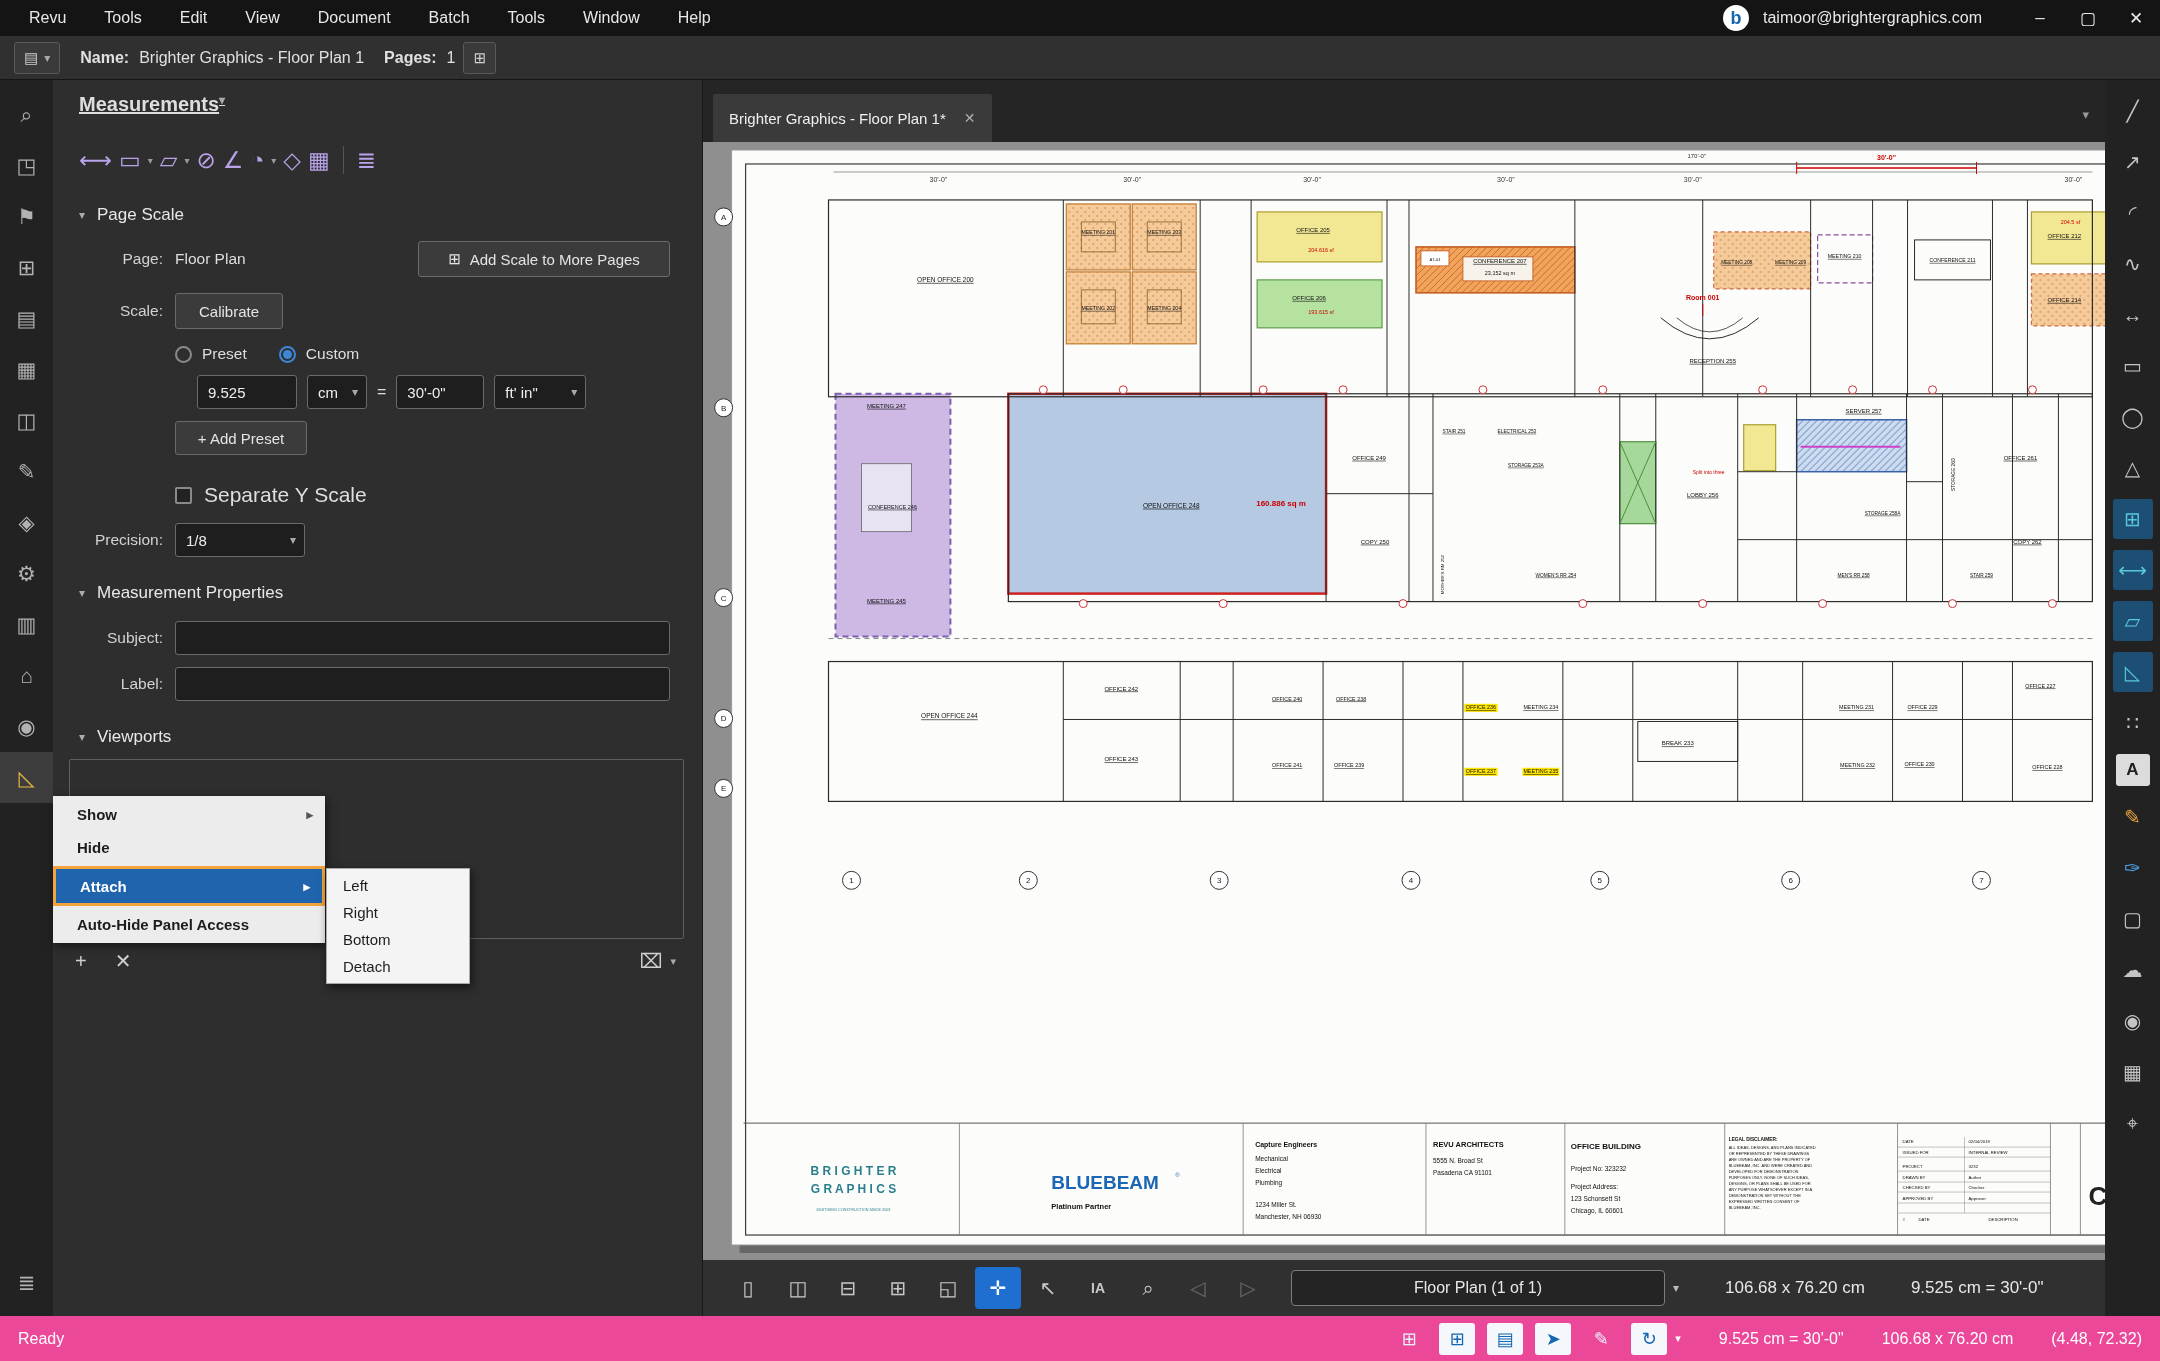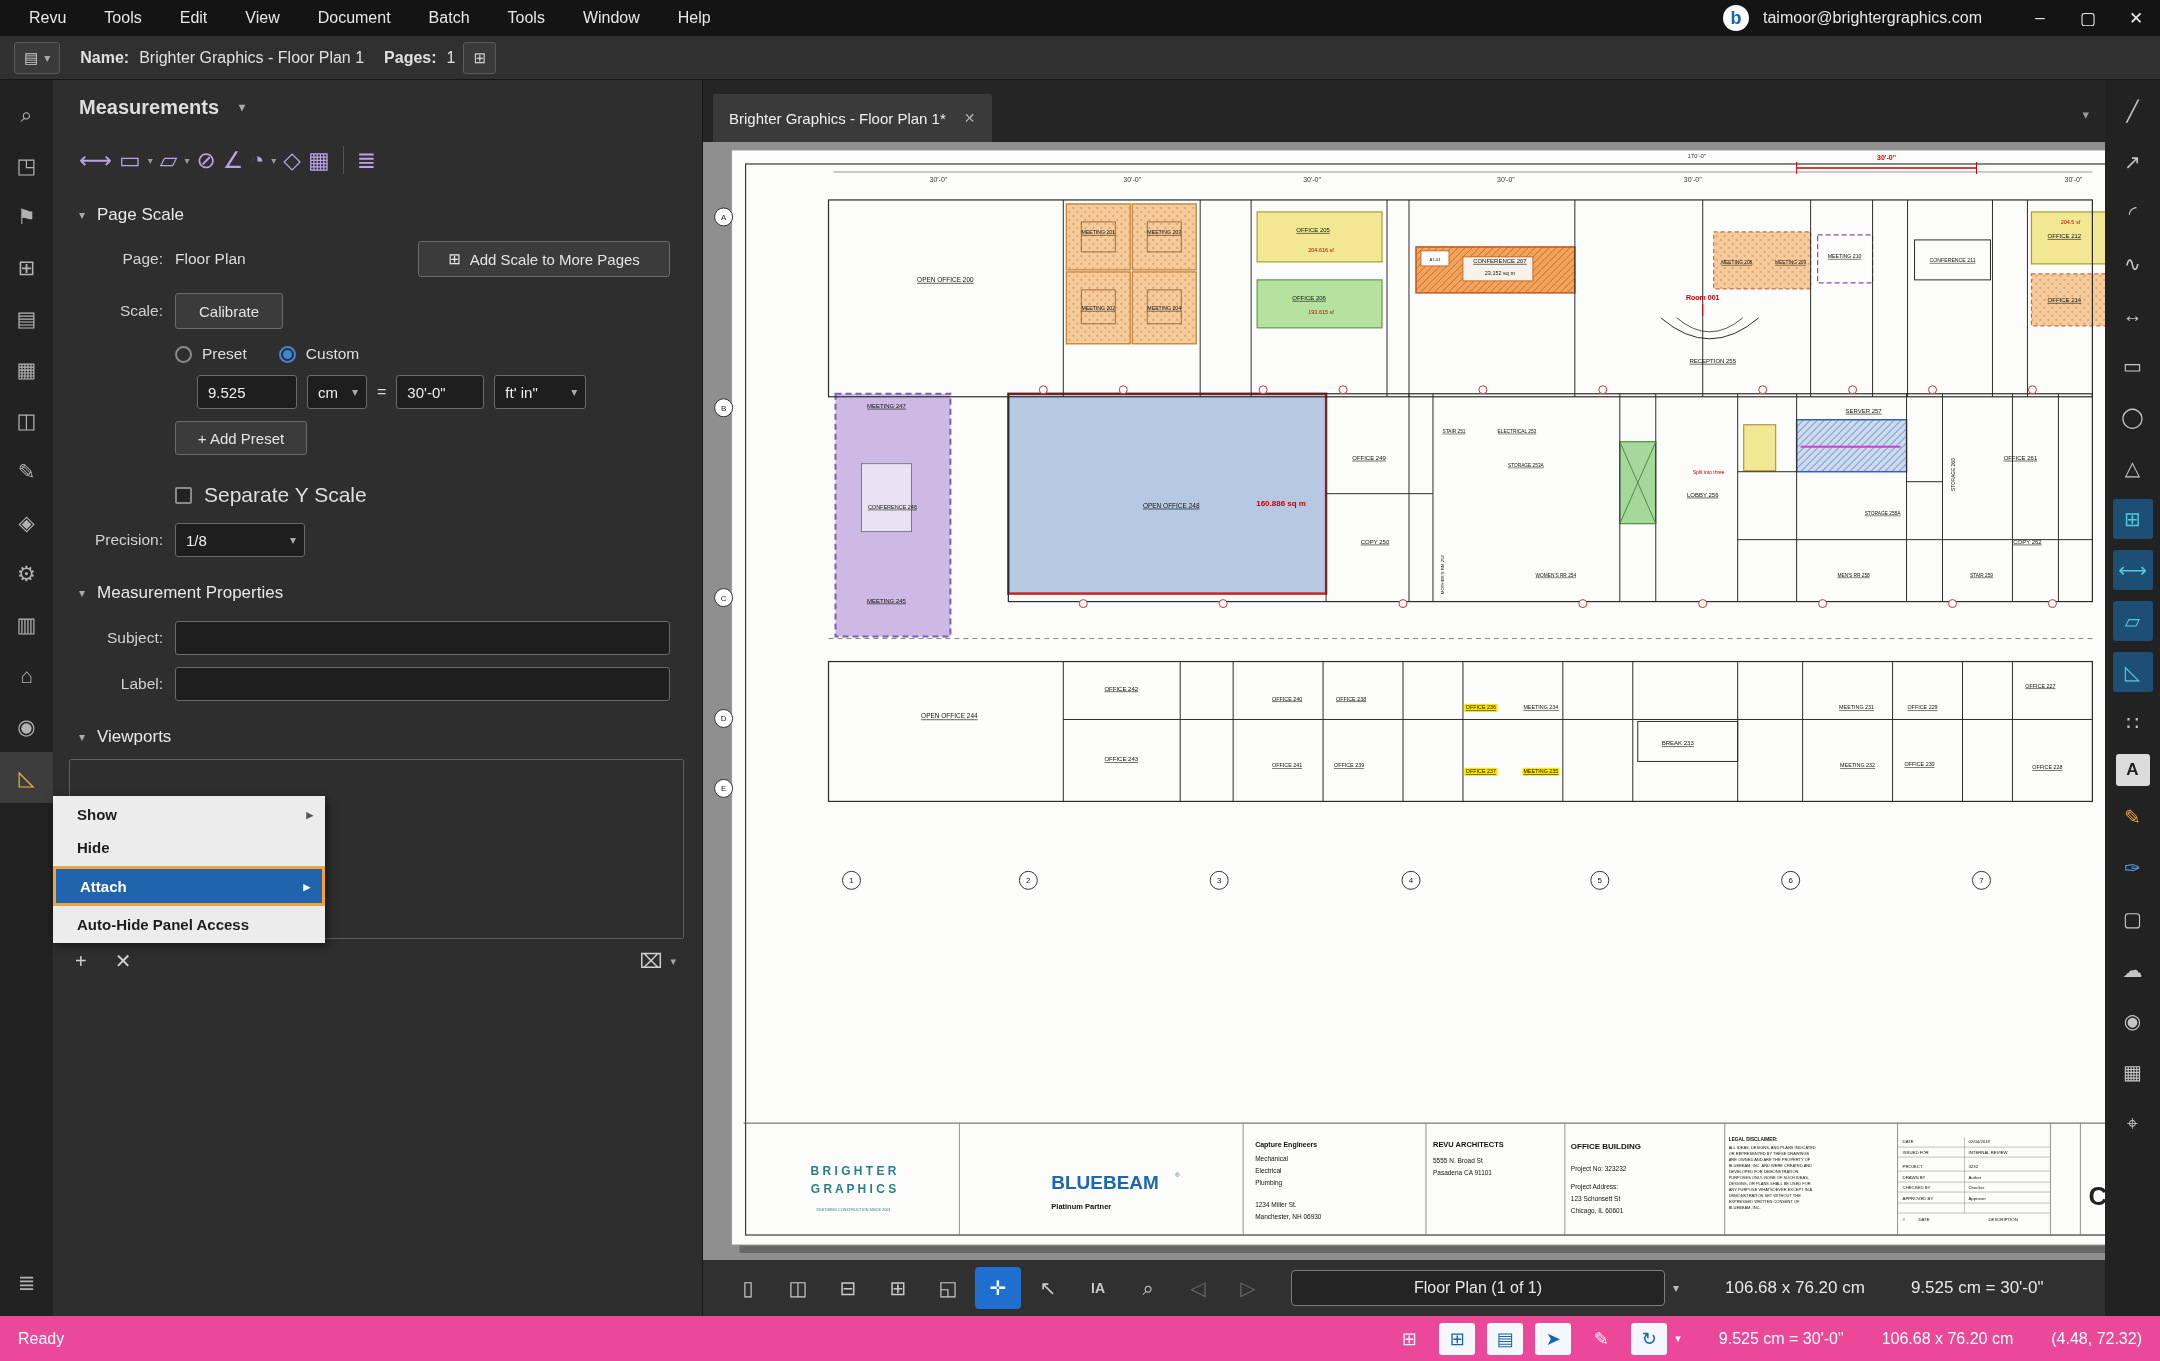"Measurements" .panel-title-row { align-items: center -> none; gap: 20px -> 0; text-decoration: none -> underline }
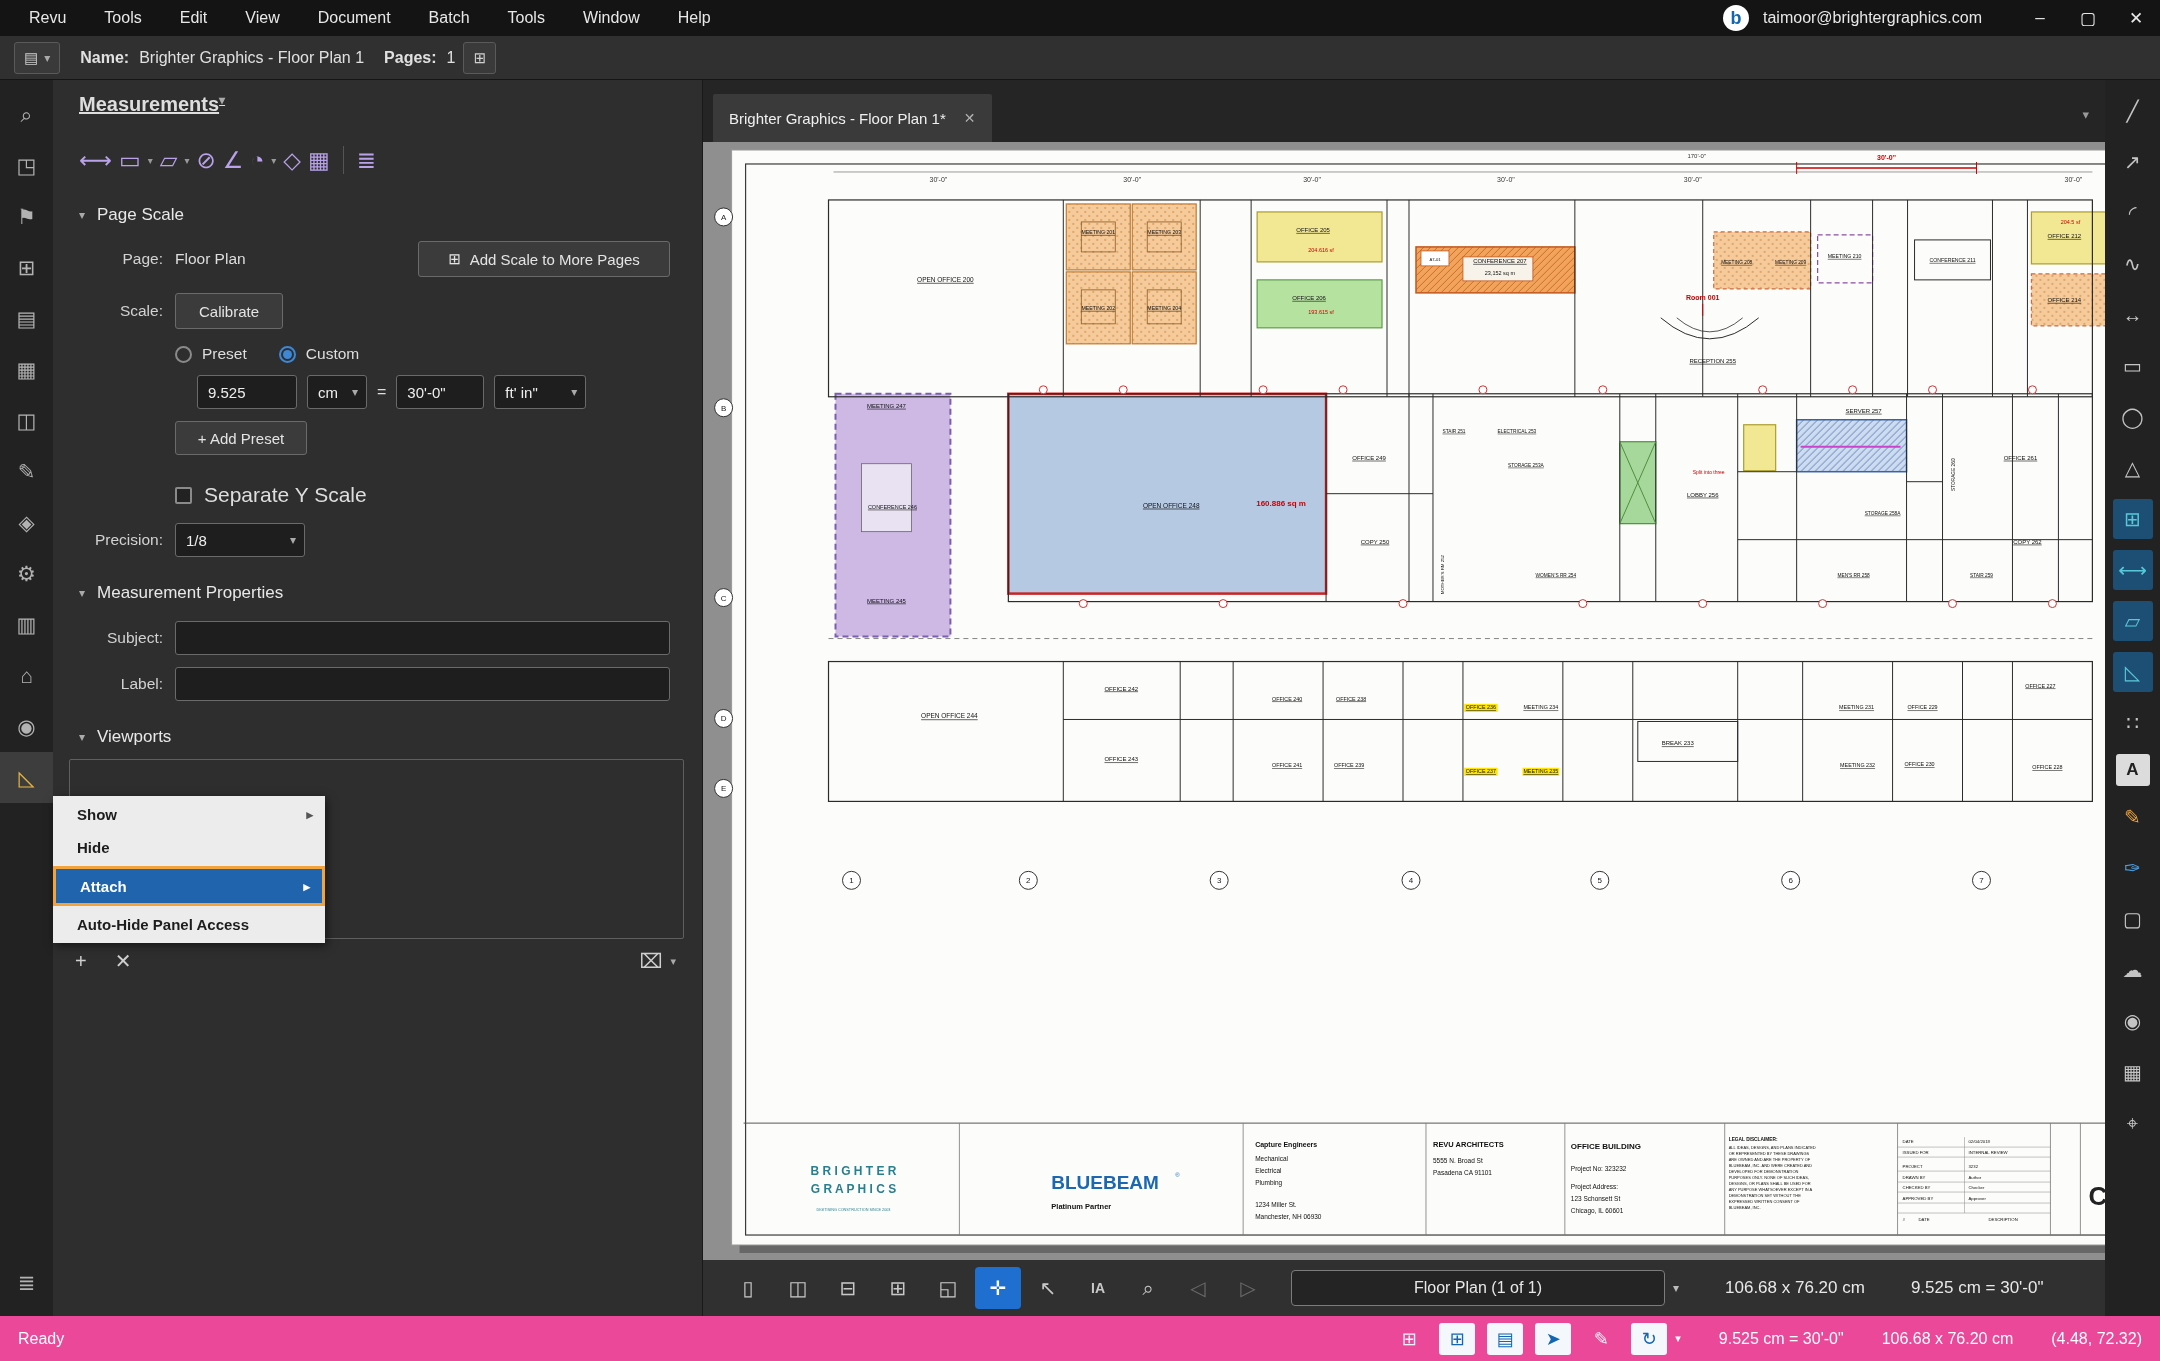"Left" div.ctx-submenu { html: none -> <div> <div>Left</div> <div>Right</div> <div>Bottom</div> <div>Detach</div> </div> }
